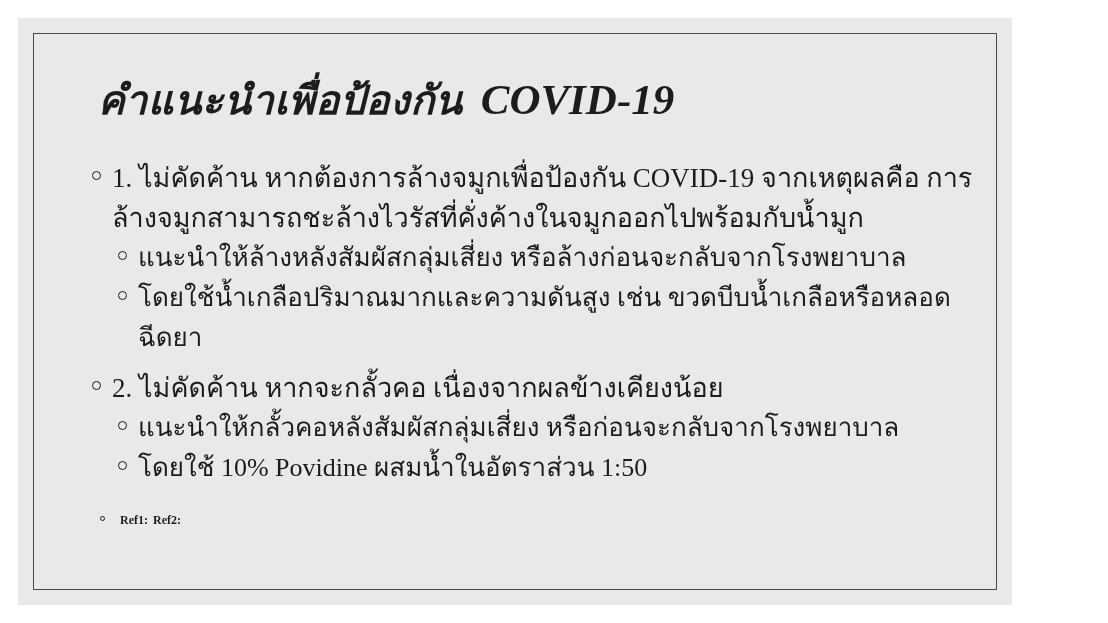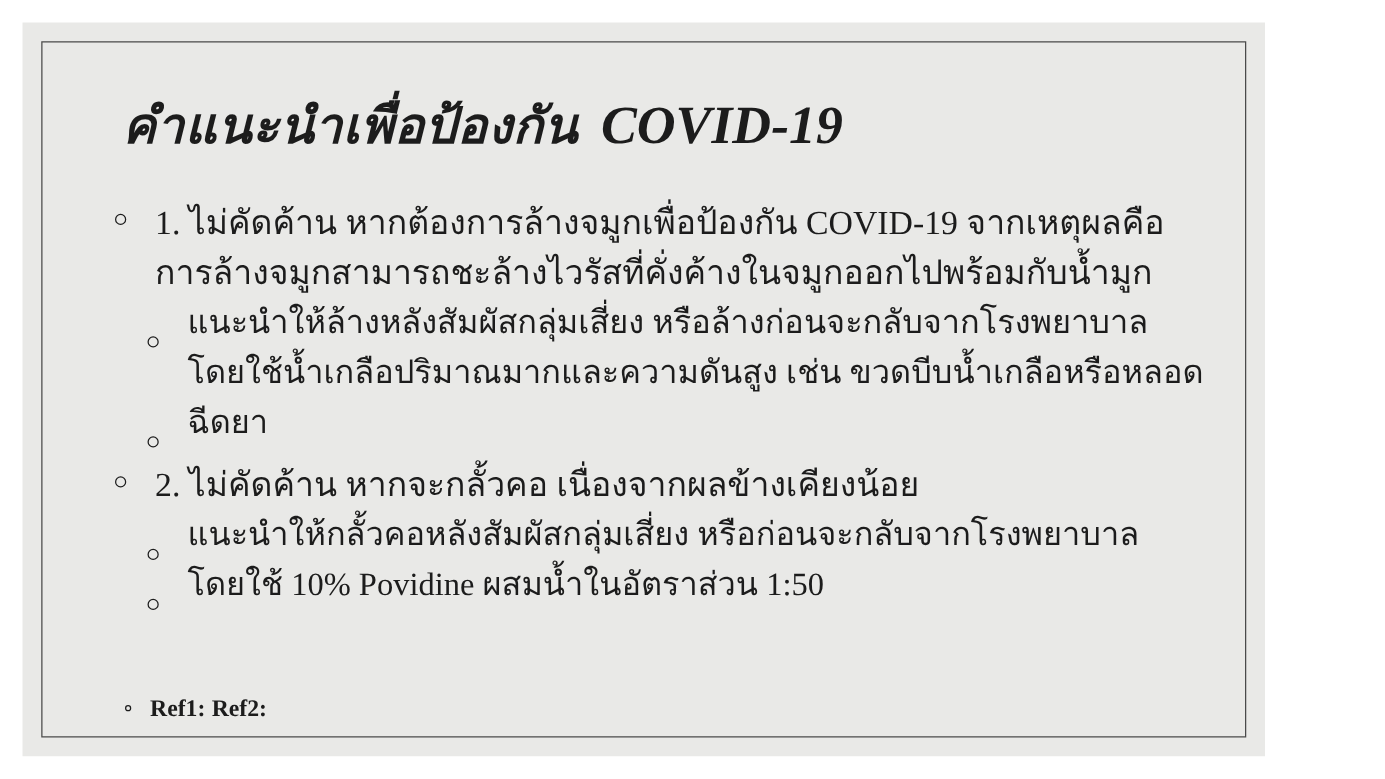"1. ไม่คัดค้าน" .bullet-text { margin-left: 12px -> none }
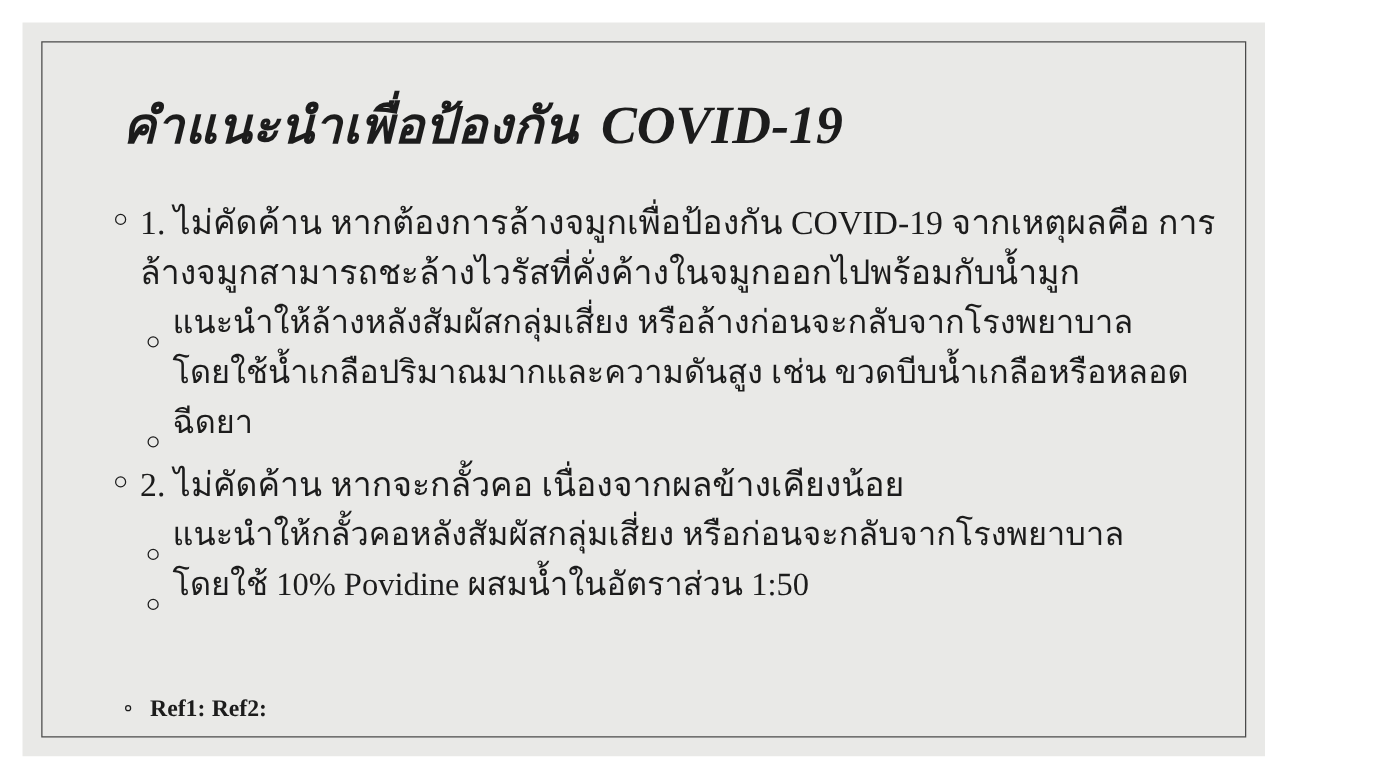"แนะนำให้ล้างหลังสัมผัสกลุ่มเสี่ยง" .bullet.level2 { align-items: flex-end -> none }
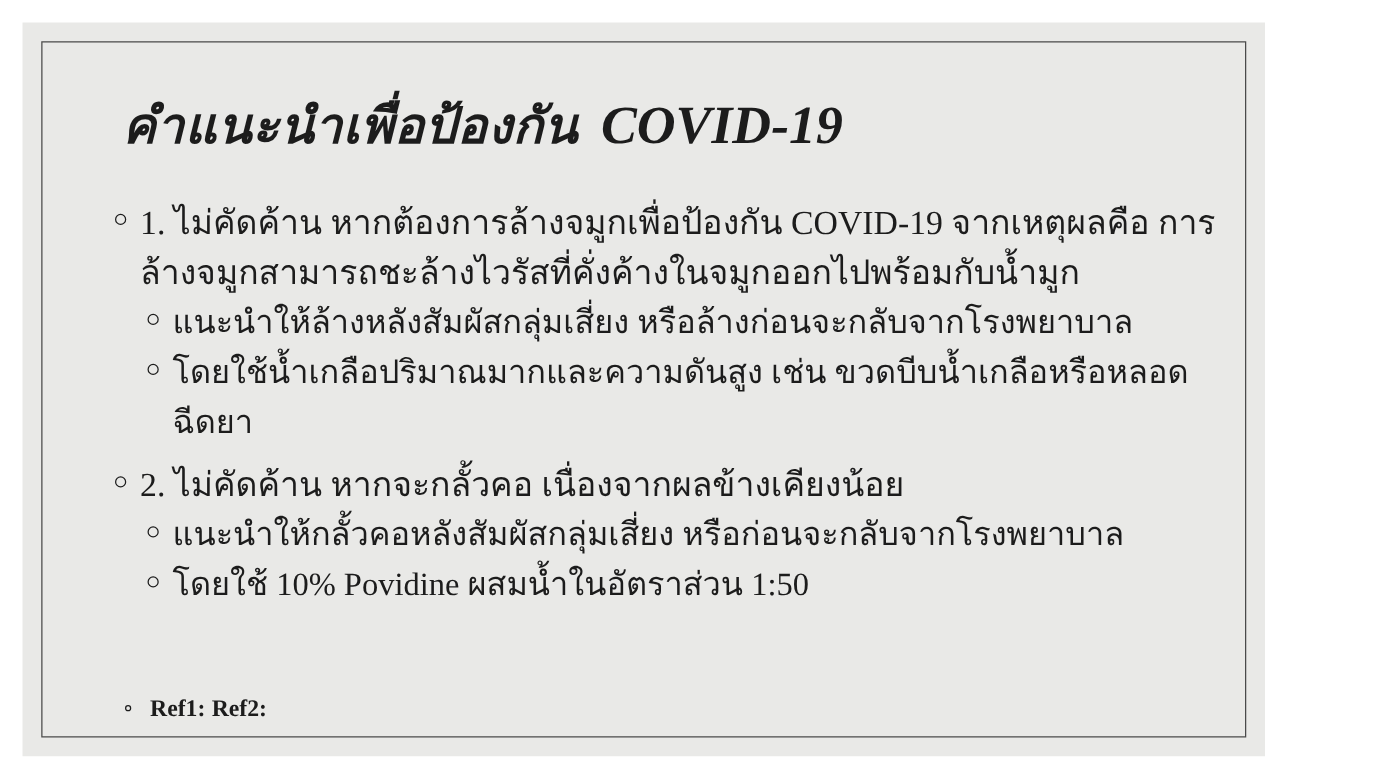"Ref1:" .refs { font-size: 19px -> 12px; margin-top: 48px -> none }
